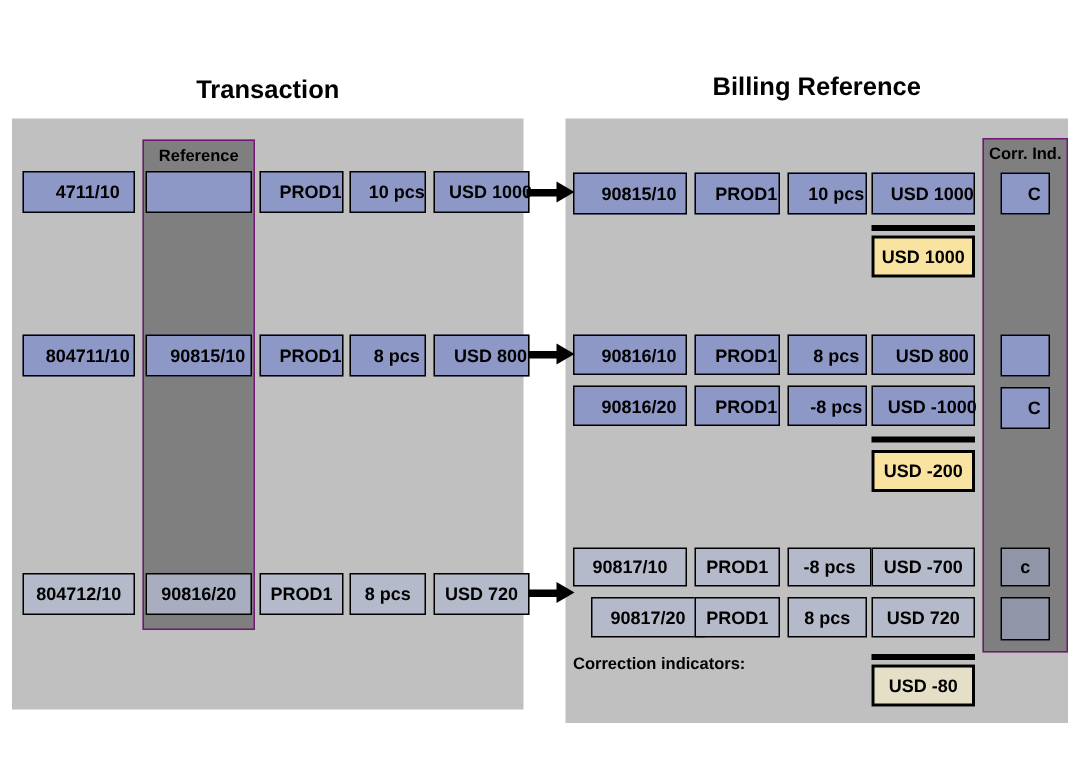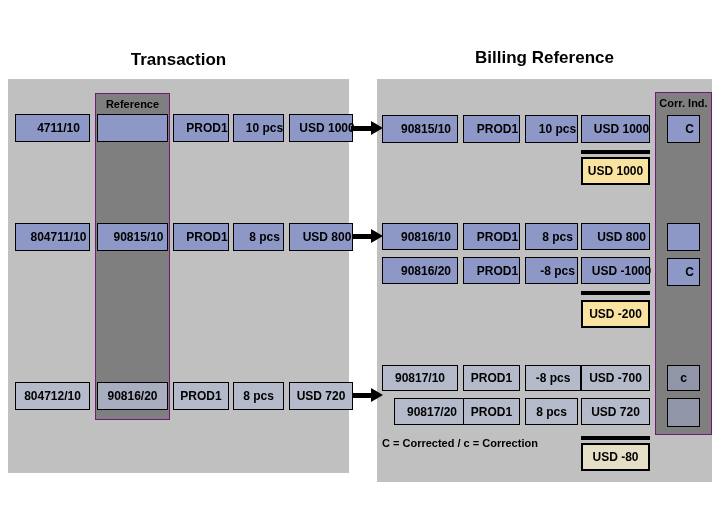"Correction indicators:" div { html: none -> <div>Correction indicators:</div> }
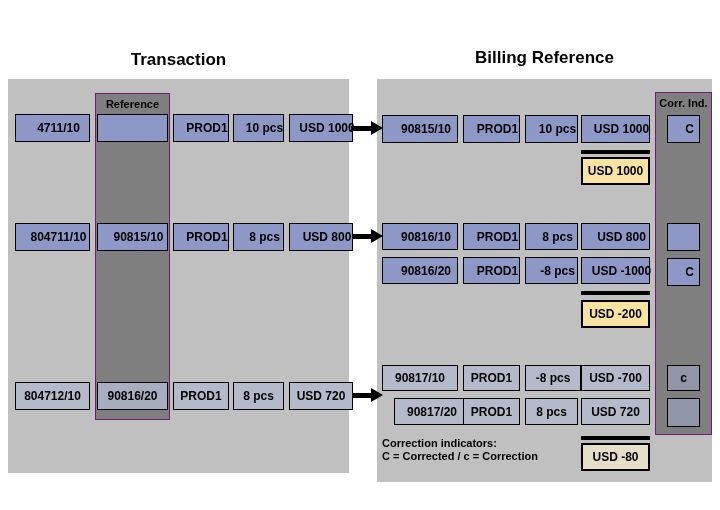"C = Corrected / c" div { html: <div>C = Corrected / c = Correction</div> -> none }
